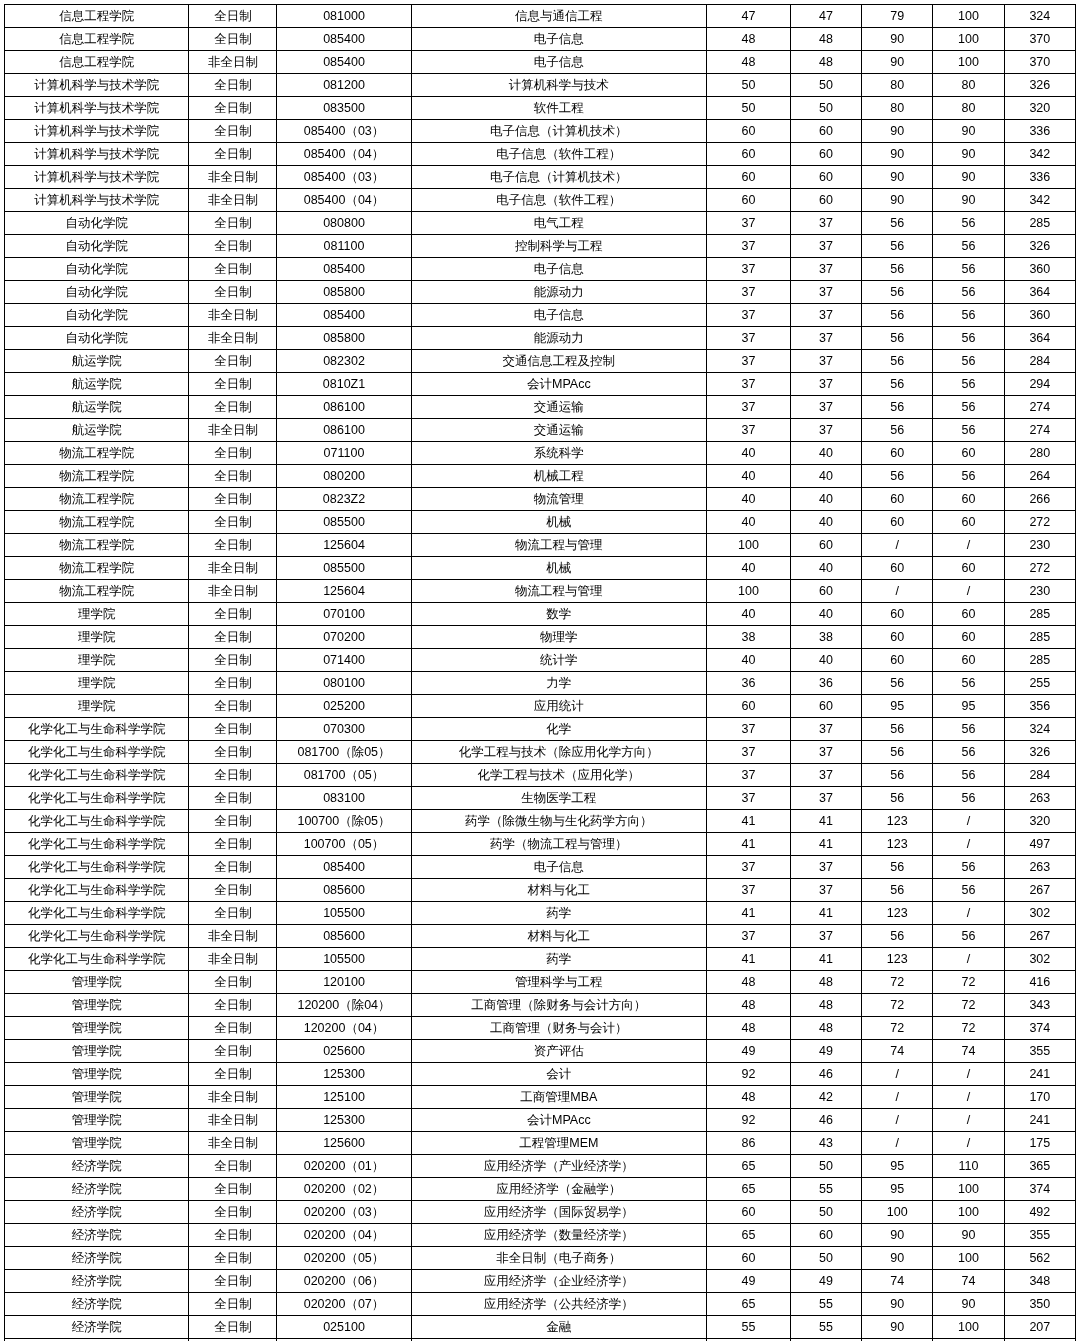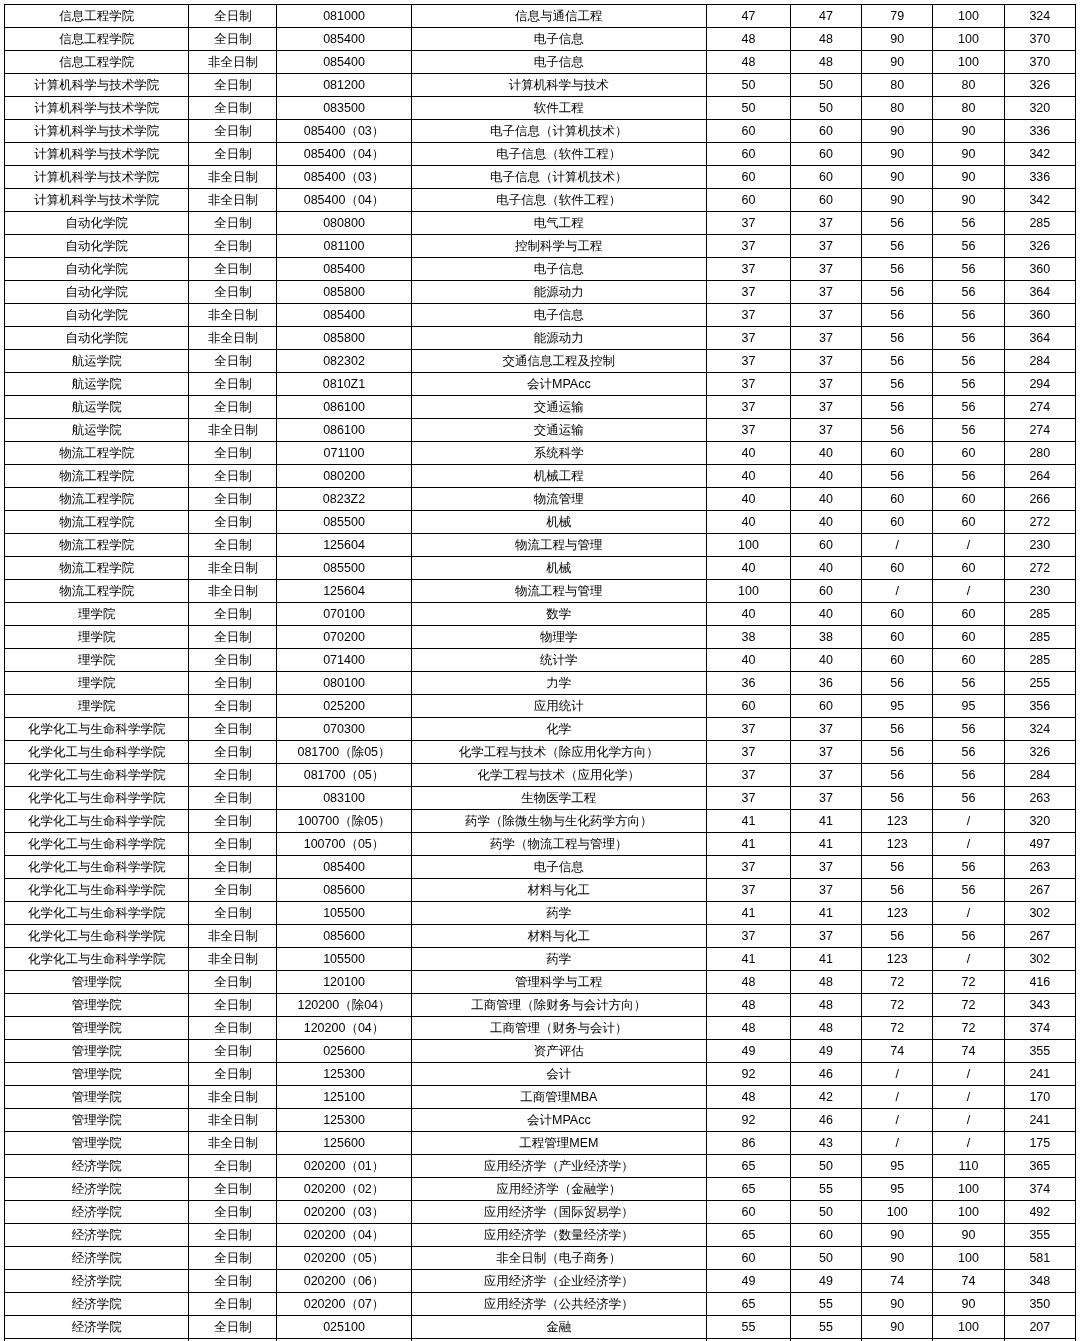"581" td { text: 581 -> 562 }
